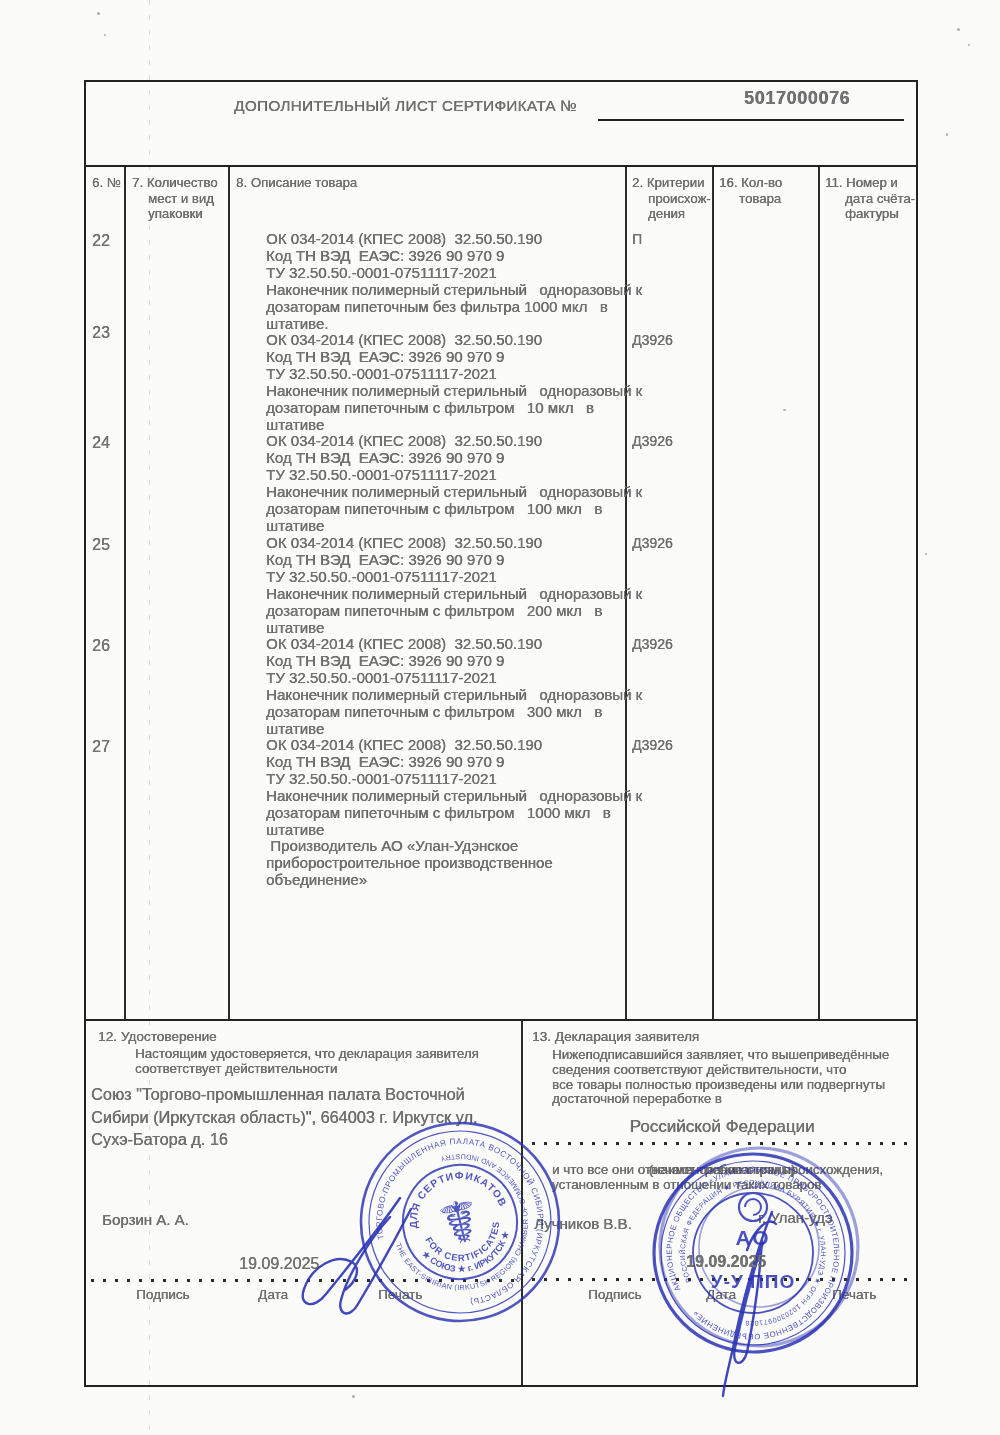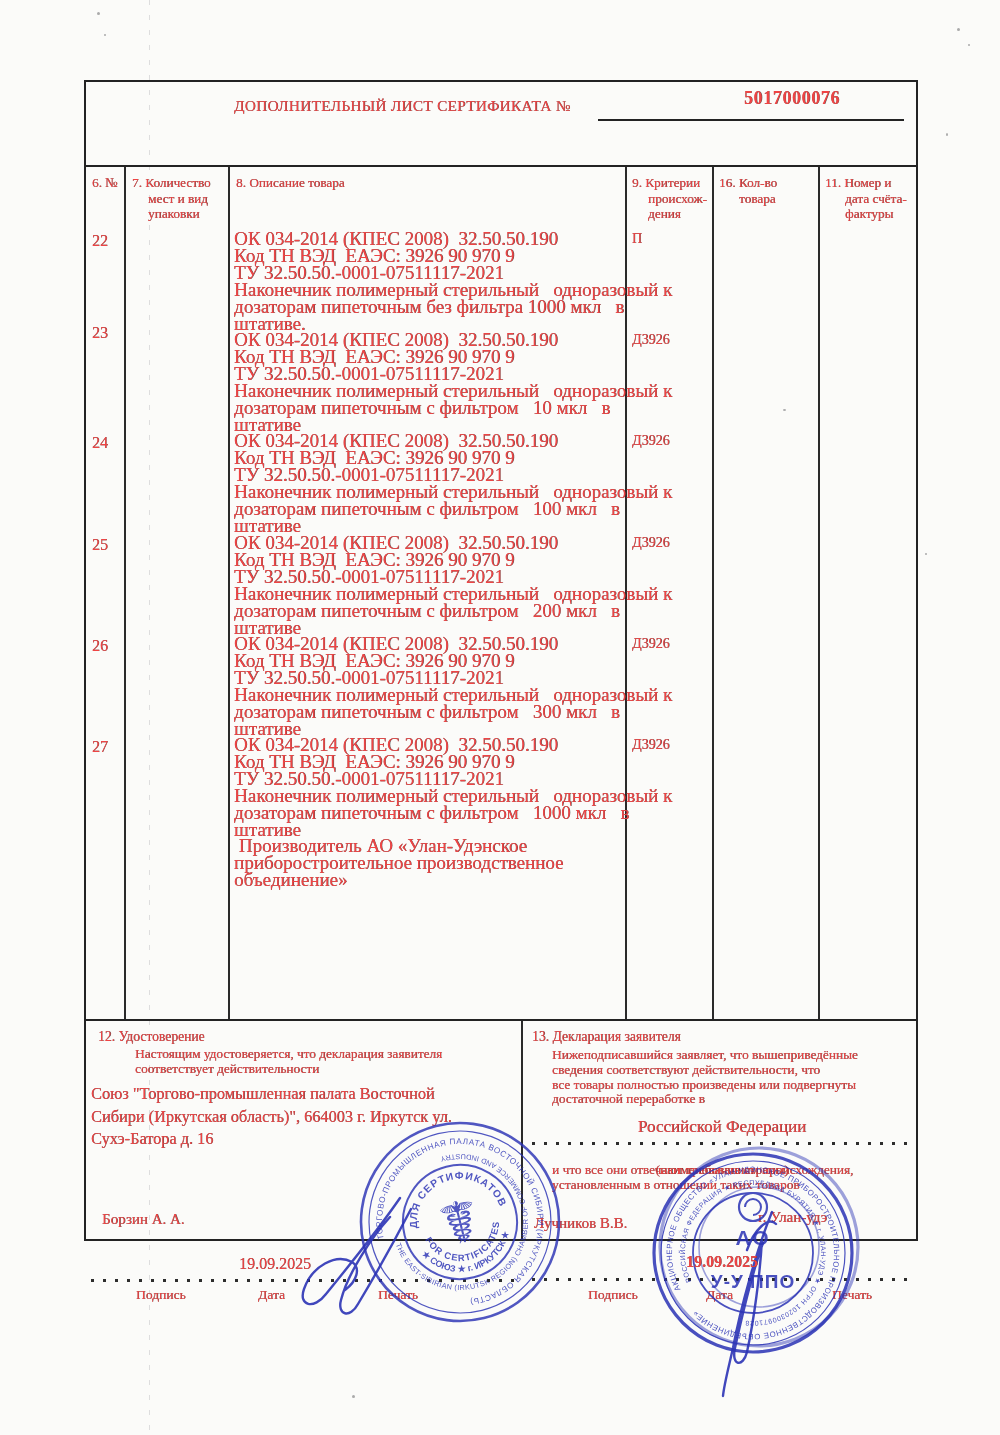"ДОПОЛНИТЕЛЬНЫЙ ЛИСТ СЕРТИФИКАТА №" .ink { color: #ef4444 -> #737373; font-family: Liberation Serif, serif -> none }
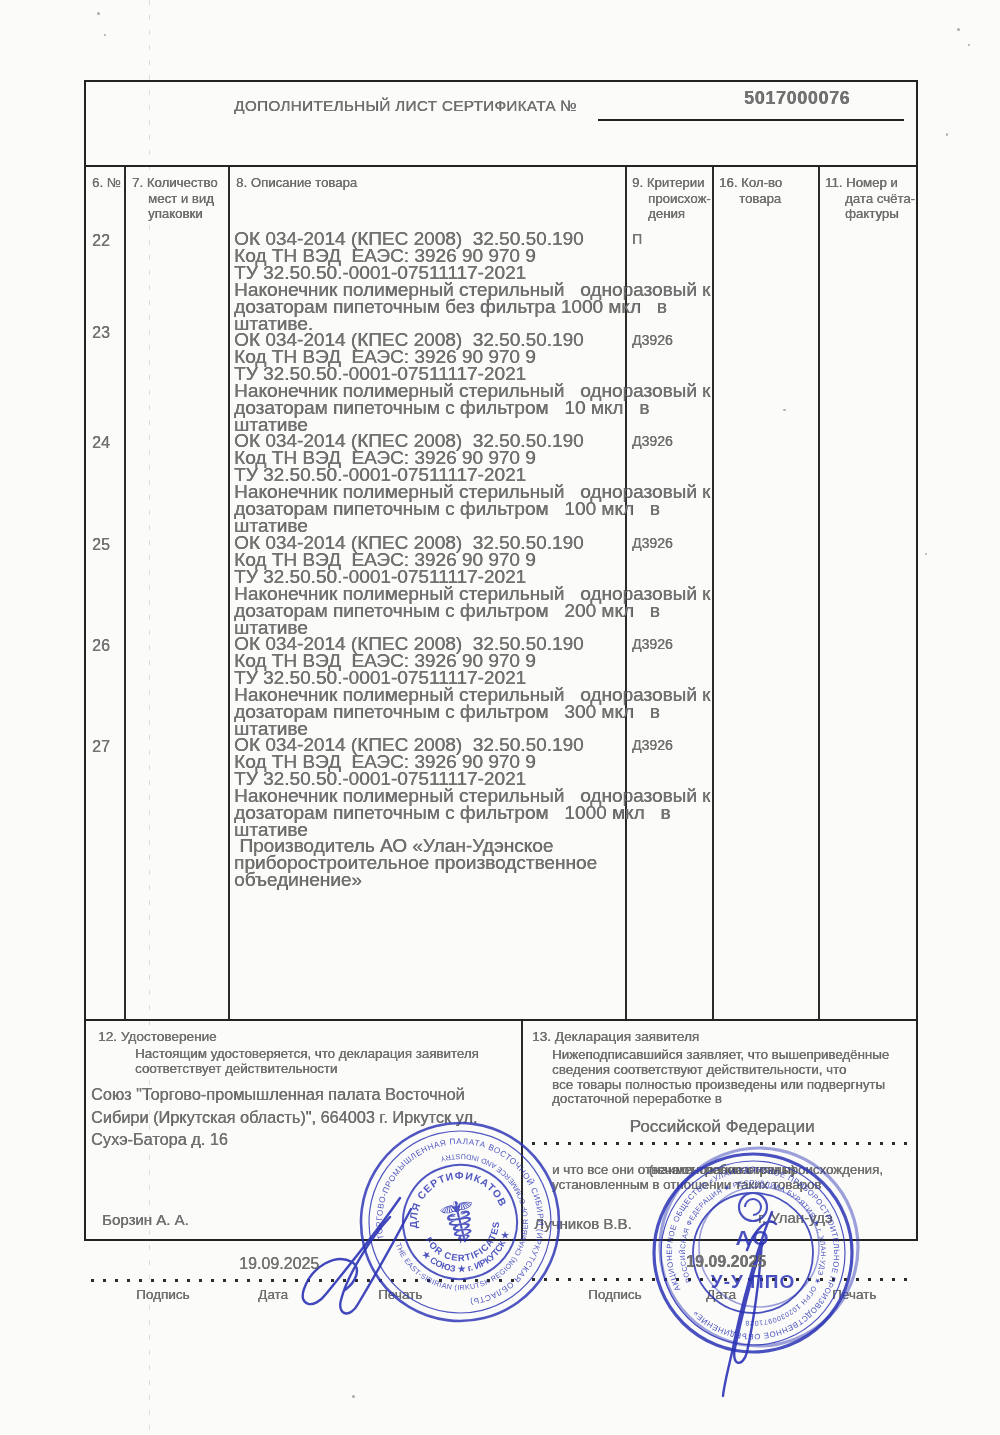"9. Критерии" div.abs { text: 9 -> 2 }
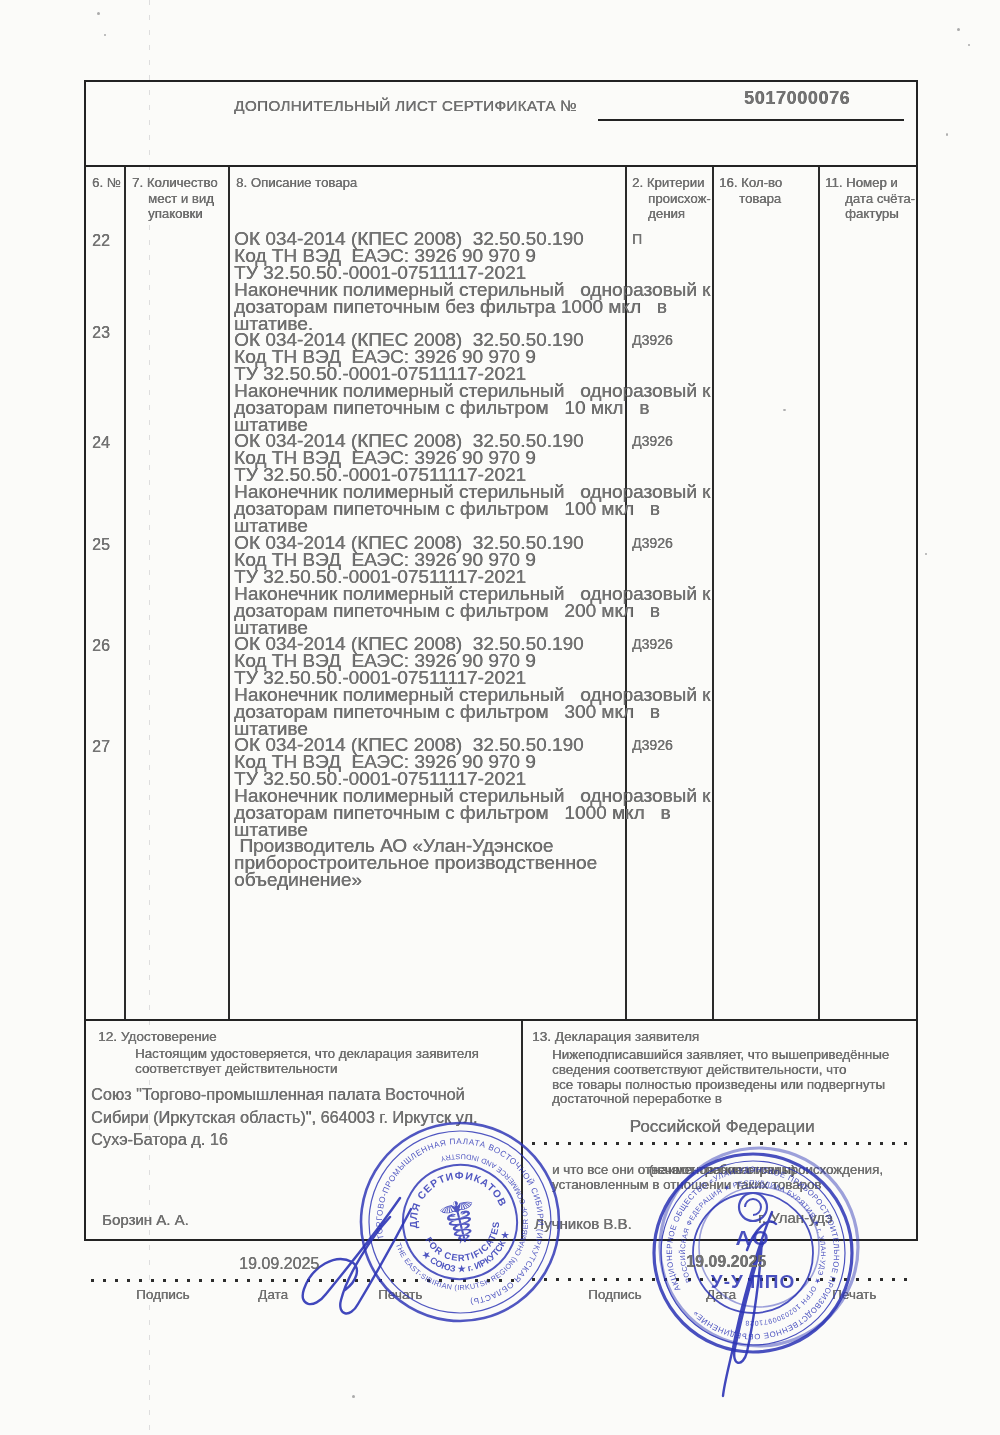"ОК 034-2014 (КПЕС 2008) 32.50.50.190" .row-desc { font-size: 19px -> 15px; margin-left: none -> 32px }
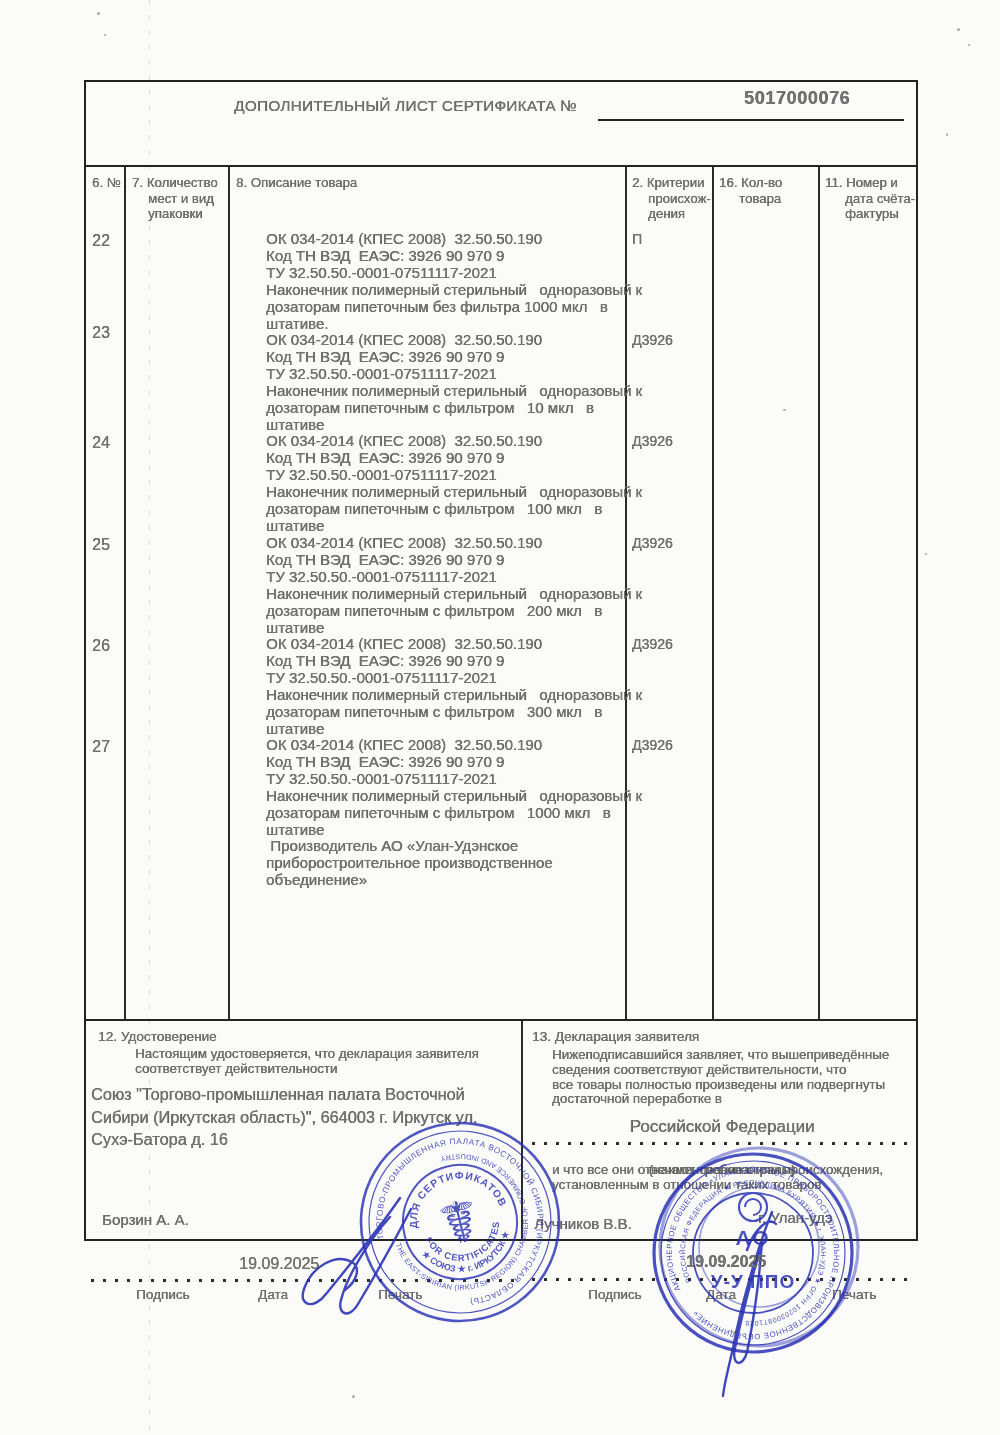"12. Удостоверение" div.abs { height: 220px -> 366px }
